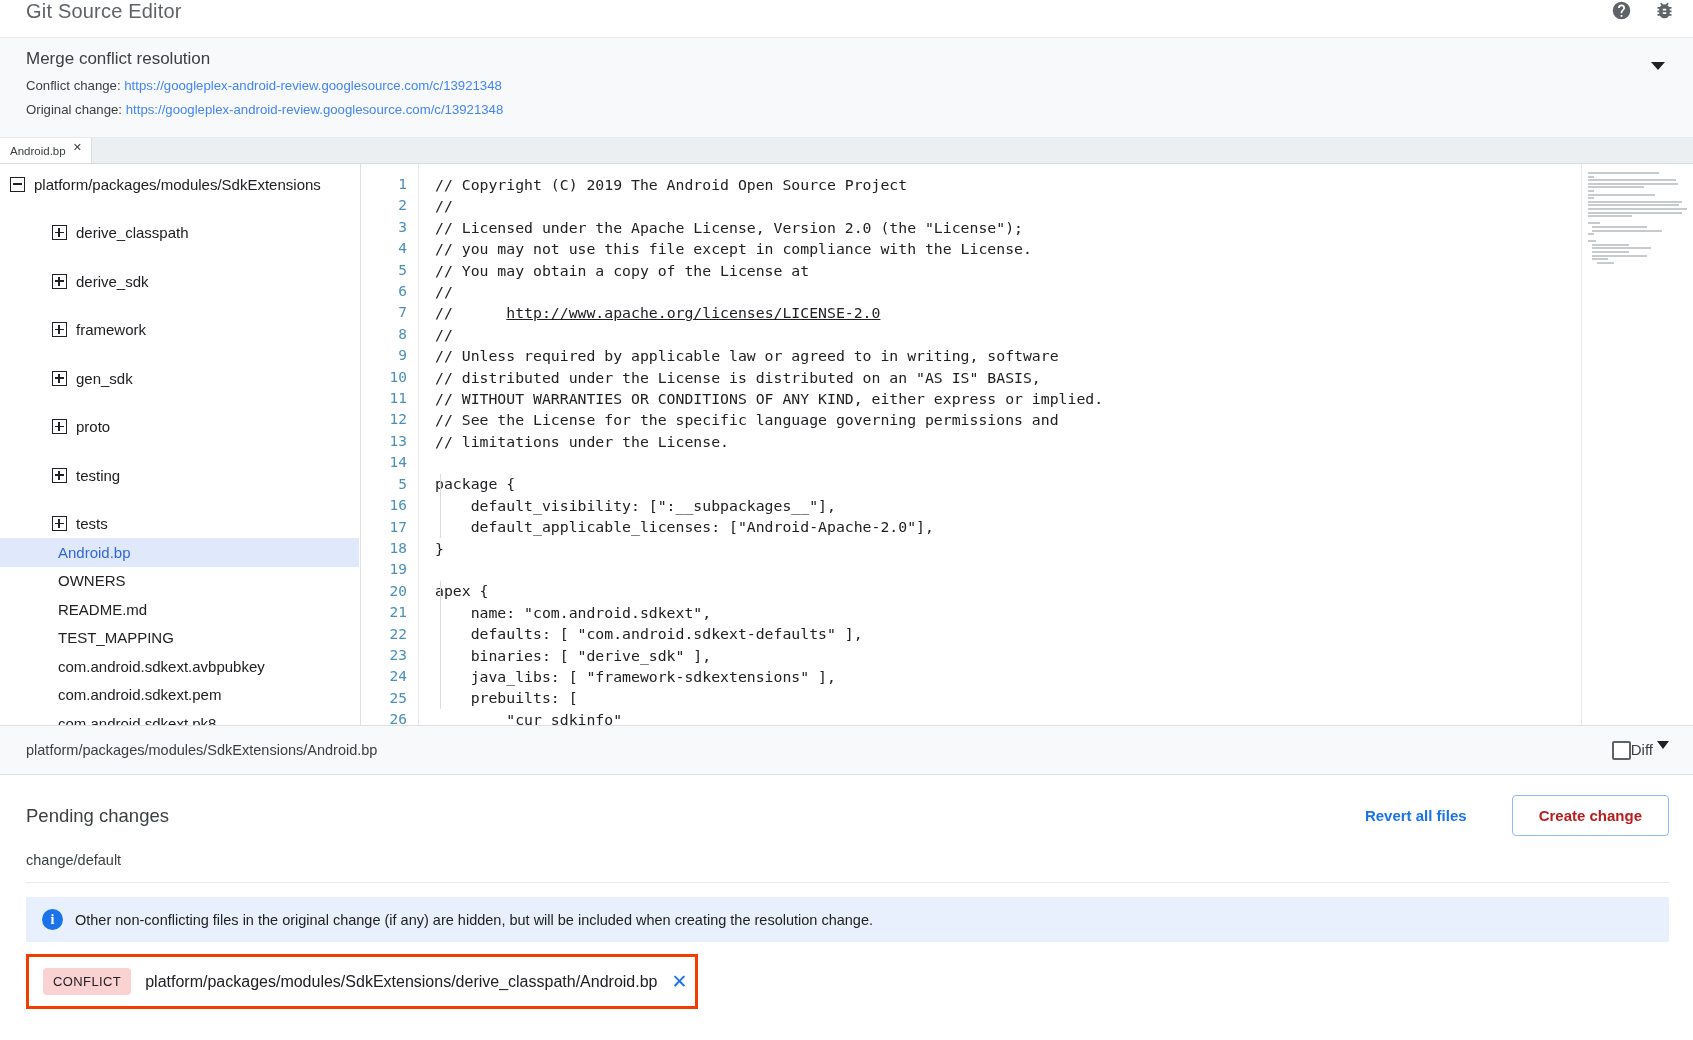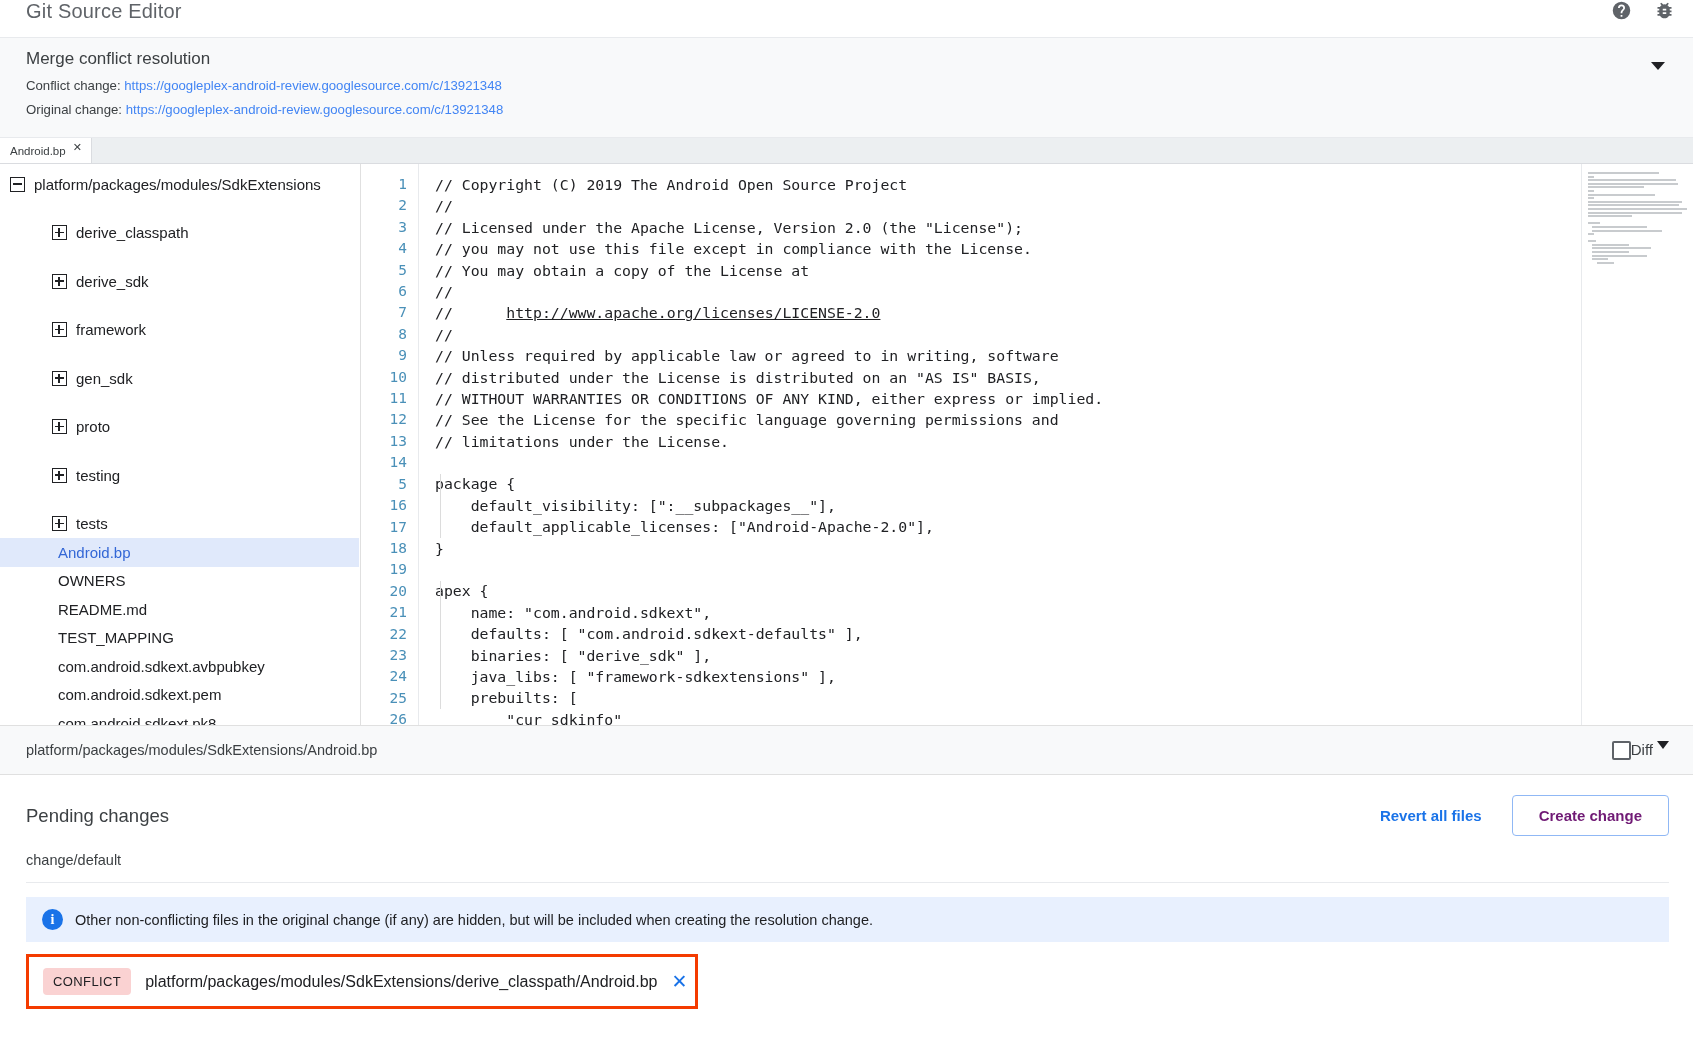"Create change" .create-btn { color: #701a75 -> #b91c1c; margin-left: 16px -> 31px }
